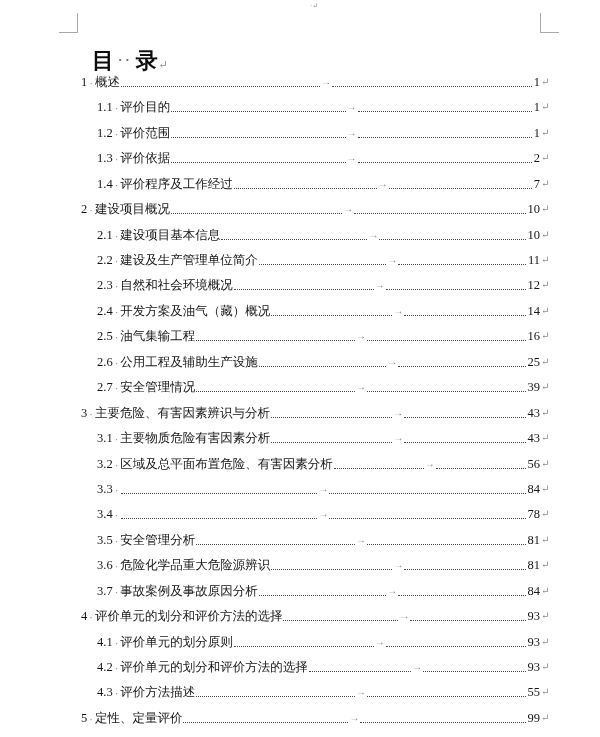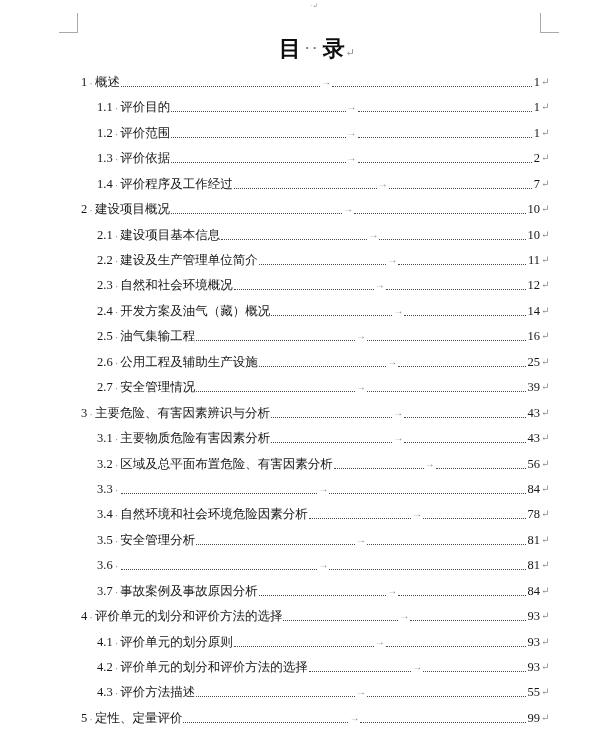"目 ·· 录↵" .title { margin: 4px -> 16px; text-align: center -> none }
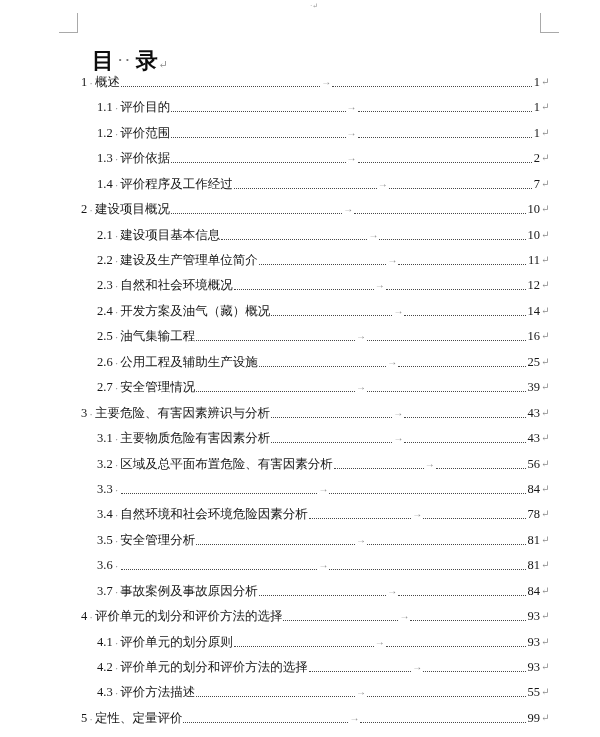"自然环境和社会环境危险因素分析" span.txt { html: <span>自然环境和社会环境危险因素分析</span> -> none }
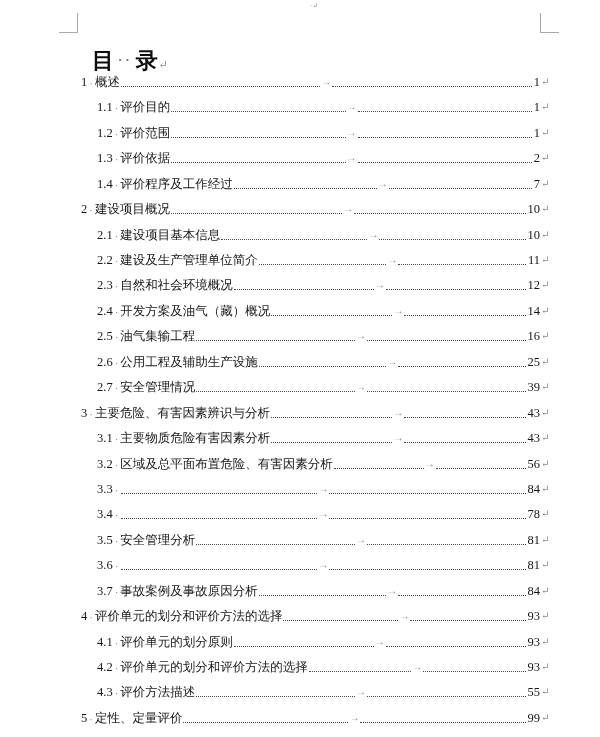"危险化学品重大危险源辨识" span.txt { html: none -> <span>危险化学品重大危险源辨识</span> }
